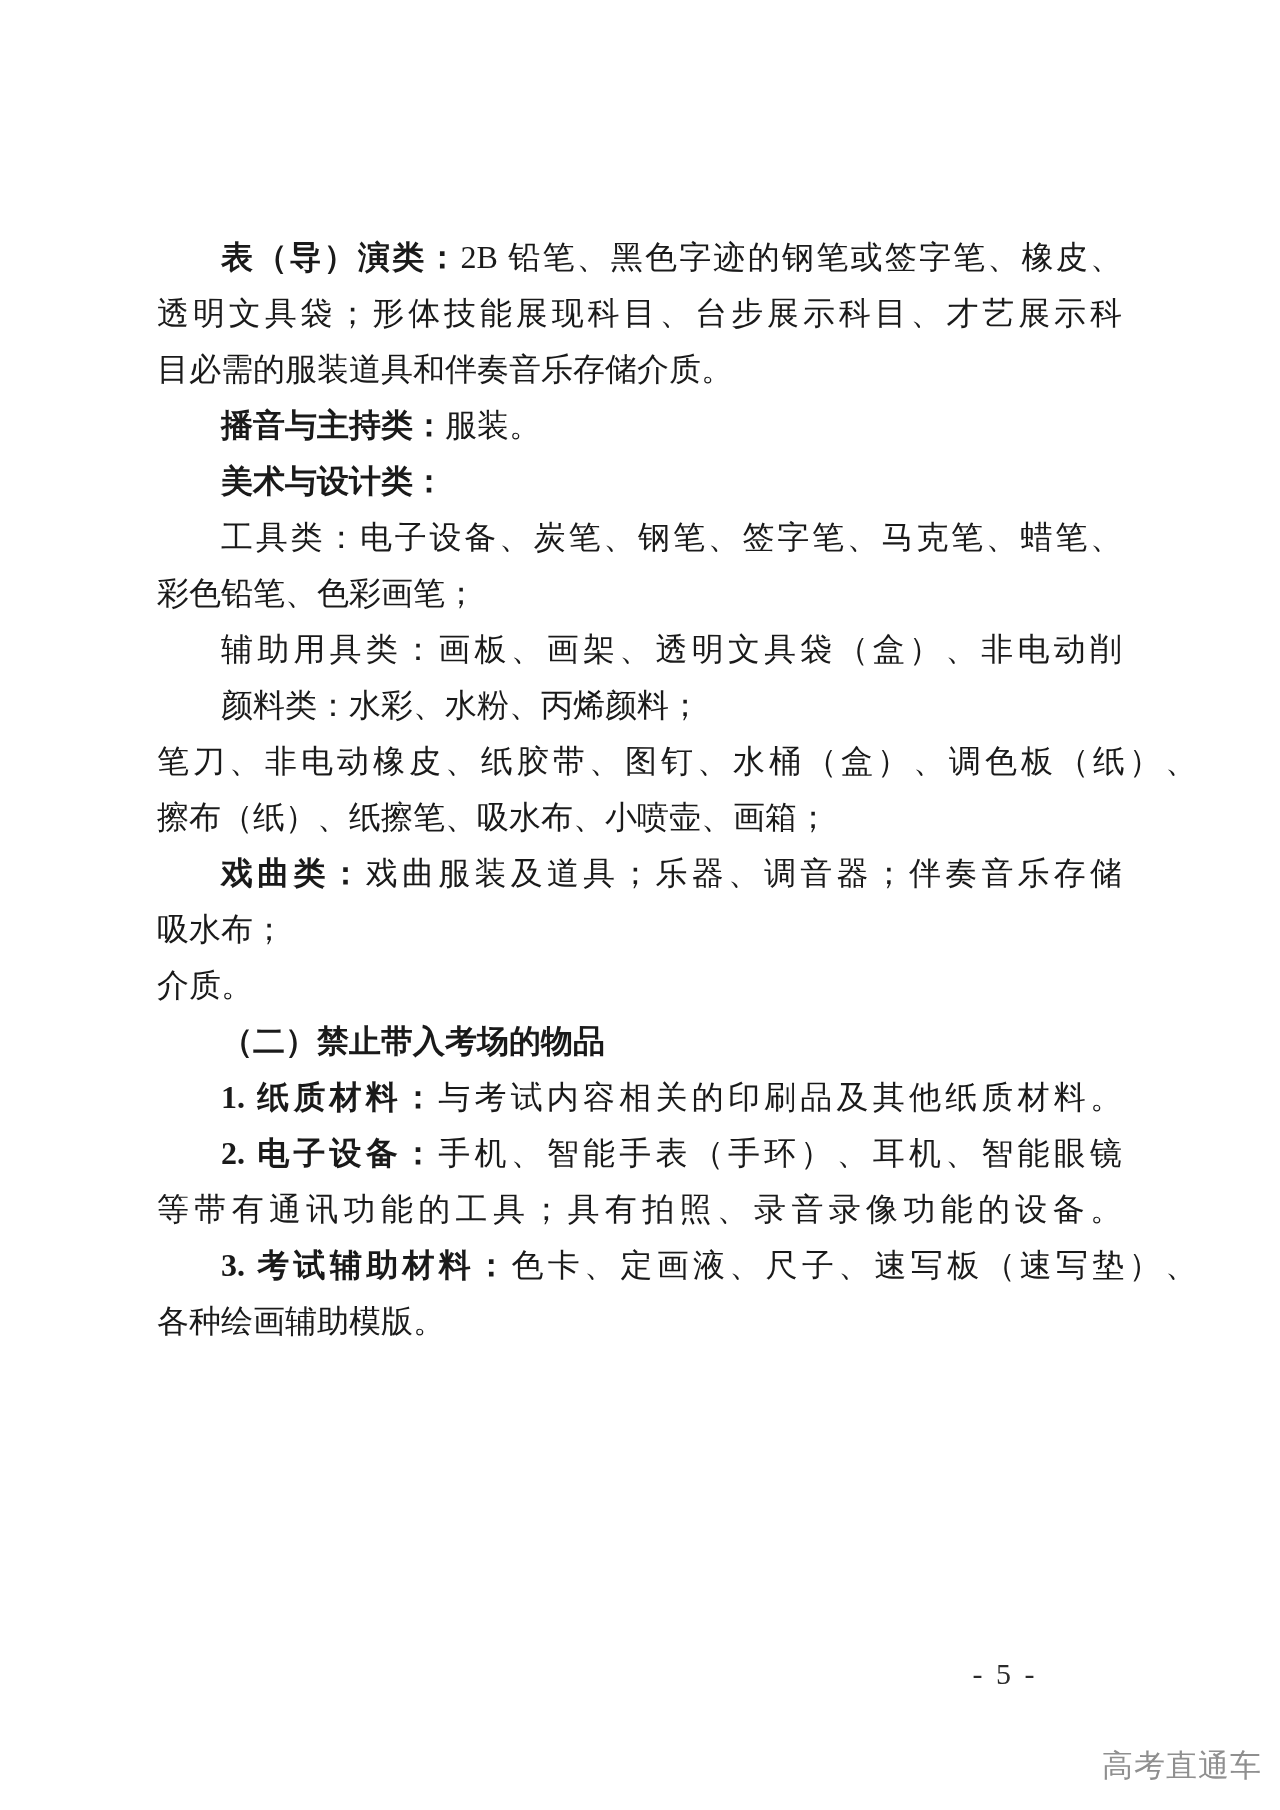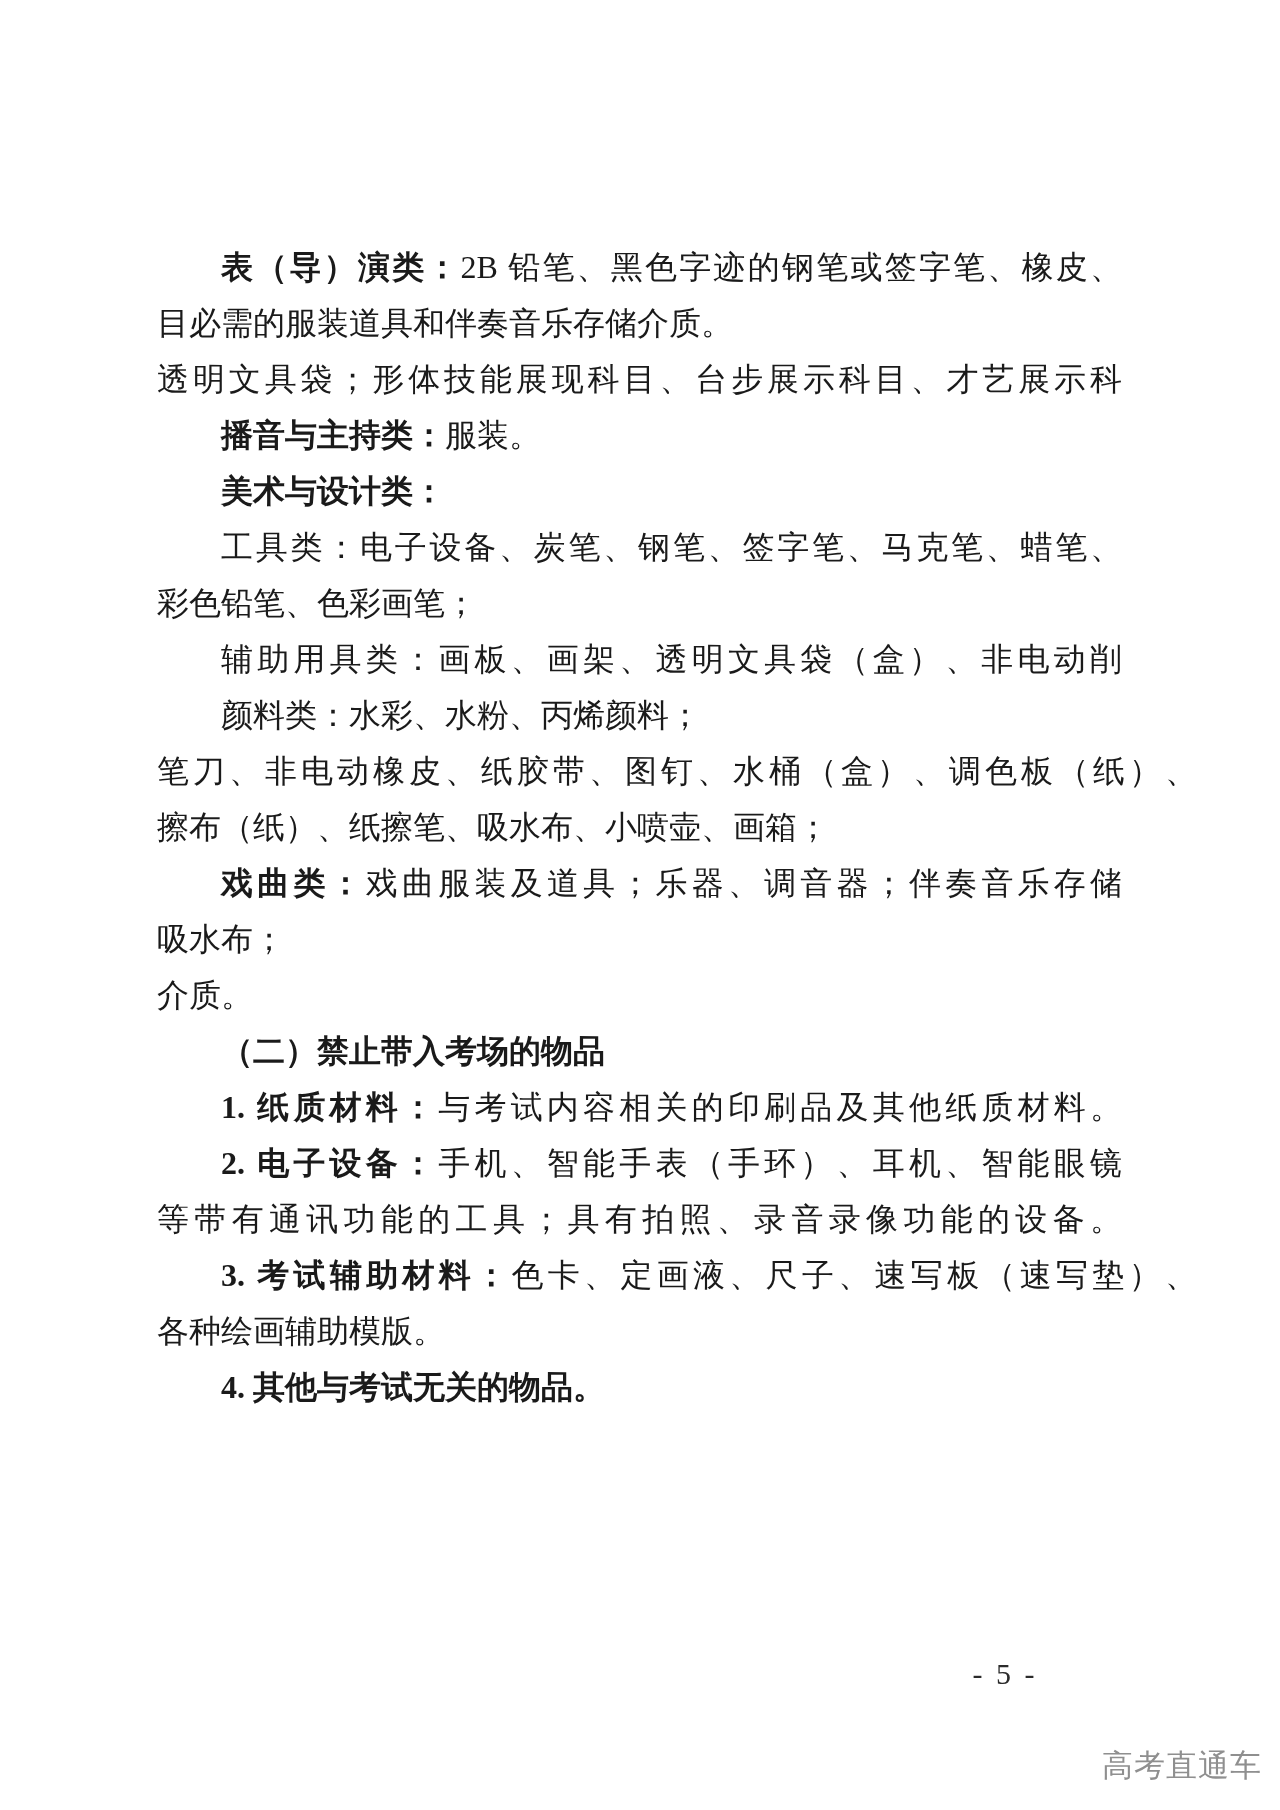"表（导）演类：2B 铅笔、黑色字迹的钢笔或签字笔、橡皮、" .textblock { top: 239px -> 229px }
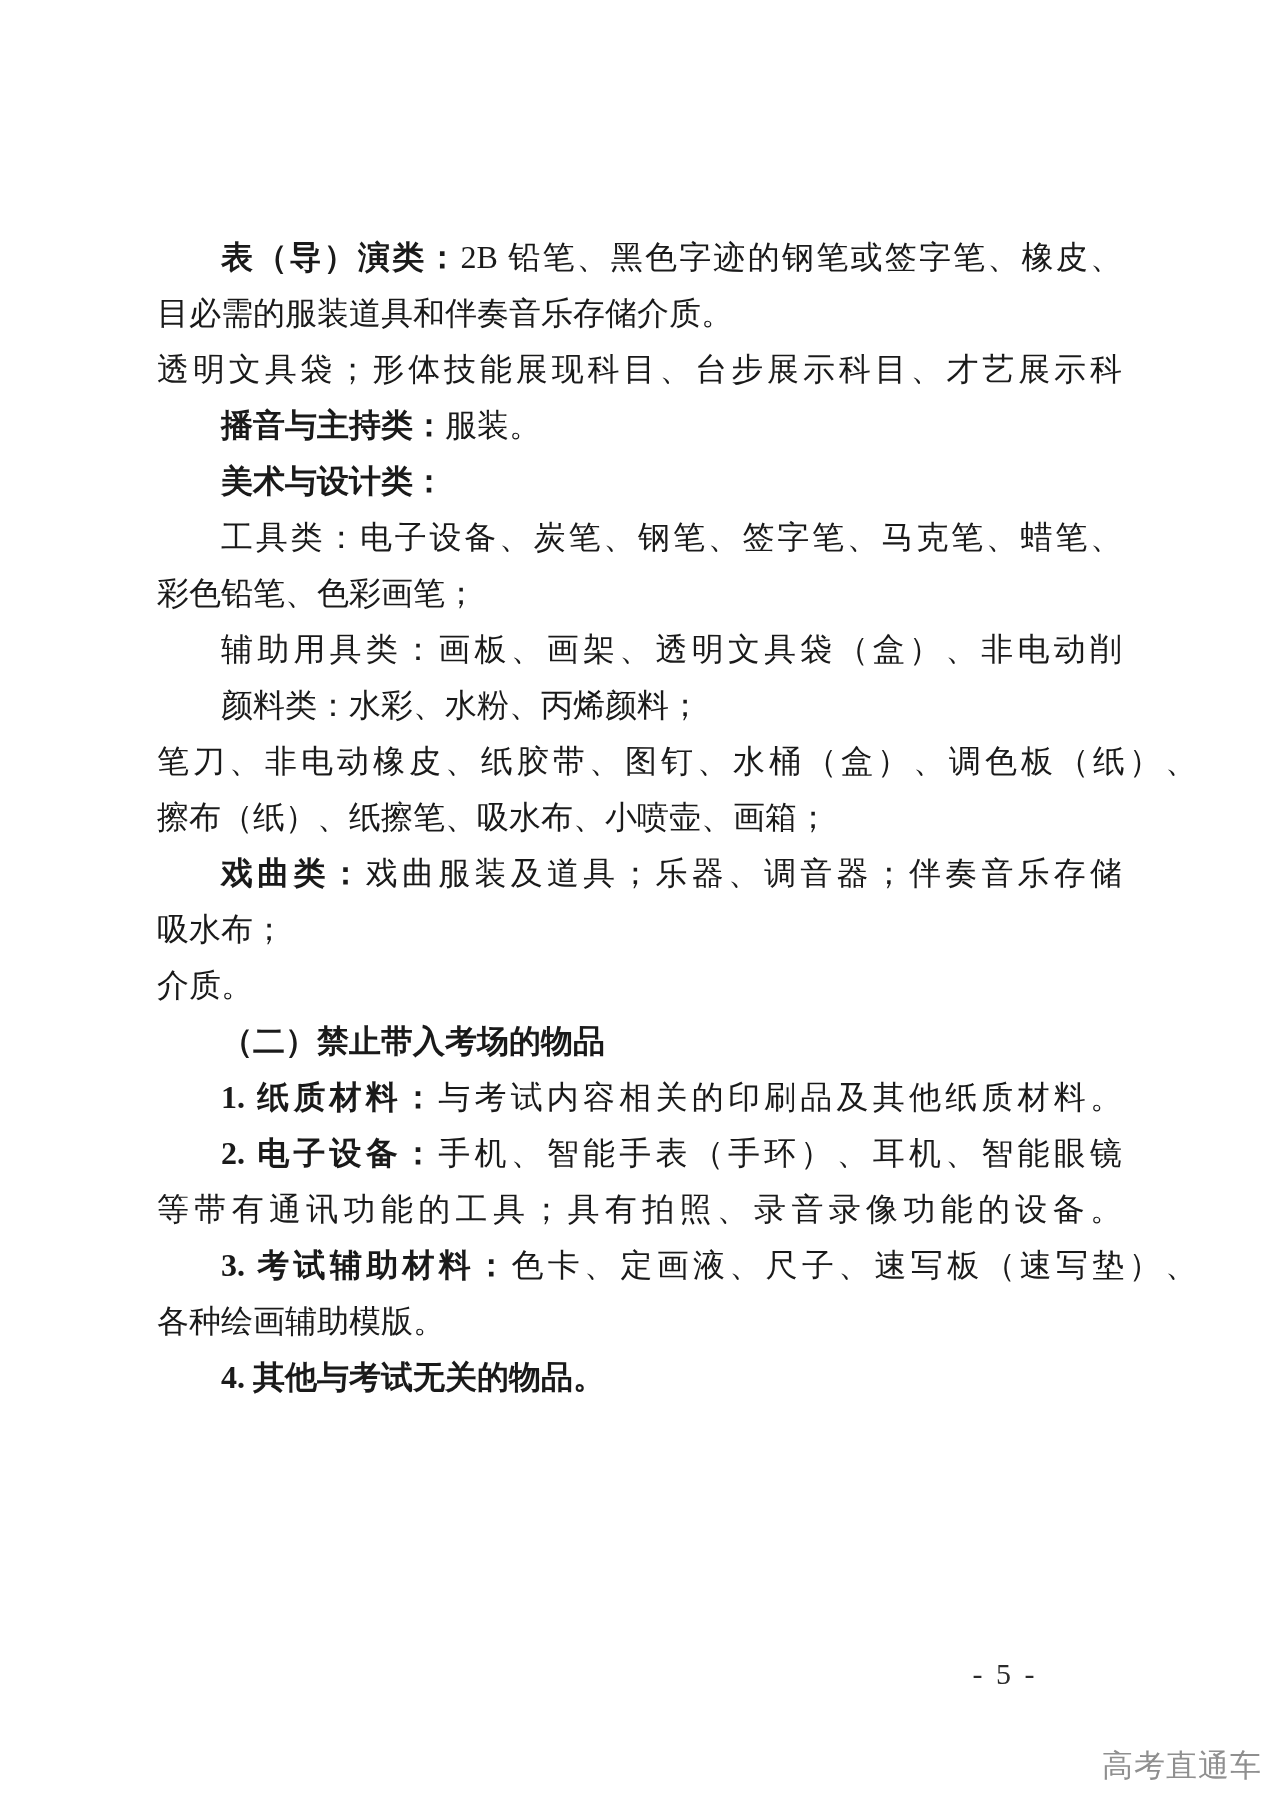"目必需的服装道具和伴奏音乐存储介质。" div.line { order: before "透明文具袋；形体技能展现科目、台步展示科目、才艺展示科" -> after "透明文具袋；形体技能展现科目、台步展示科目、才艺展示科" }
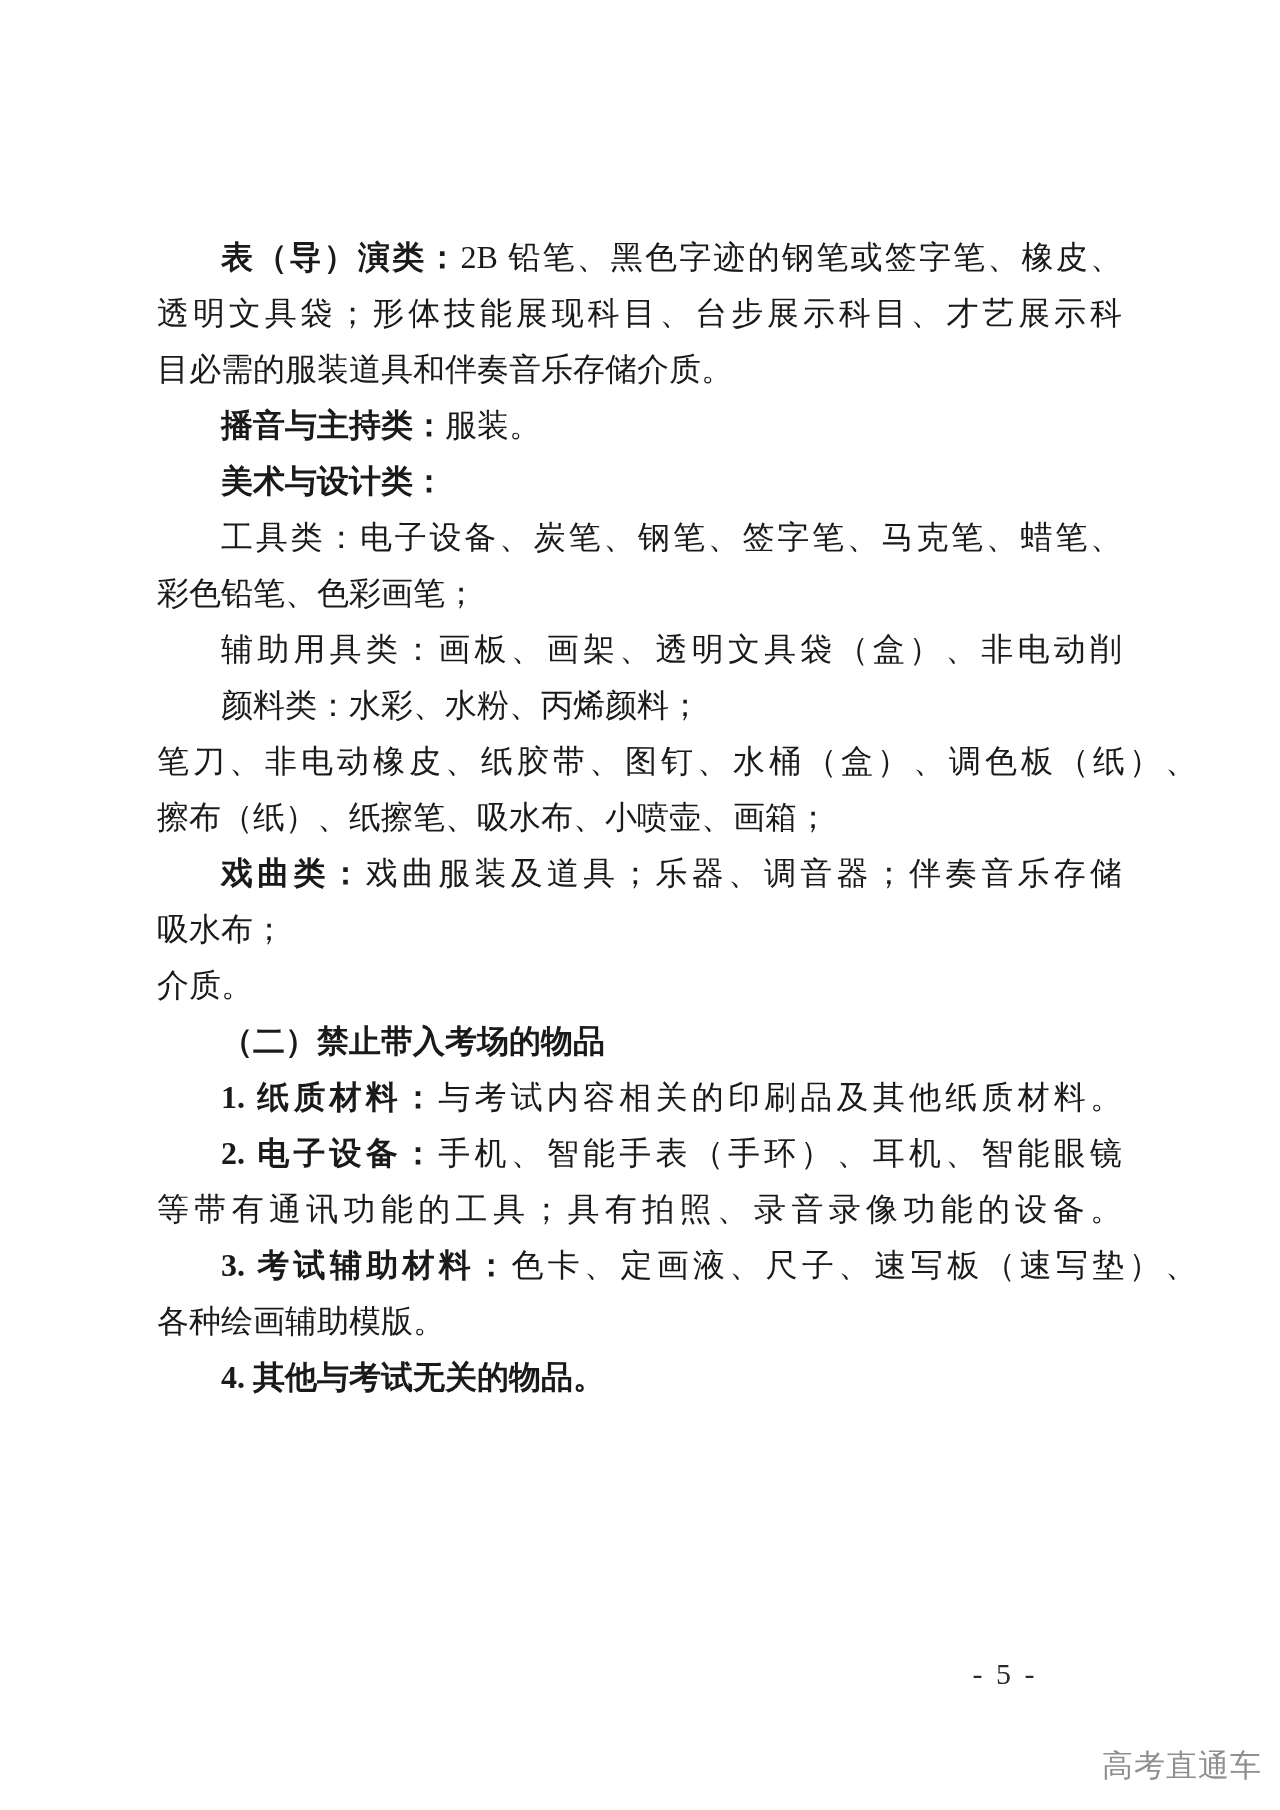"4. 其他与考试无关的物品。" div.line { html: <div><span>4. 其他与考试无关的物品。</span></div> -> none }
